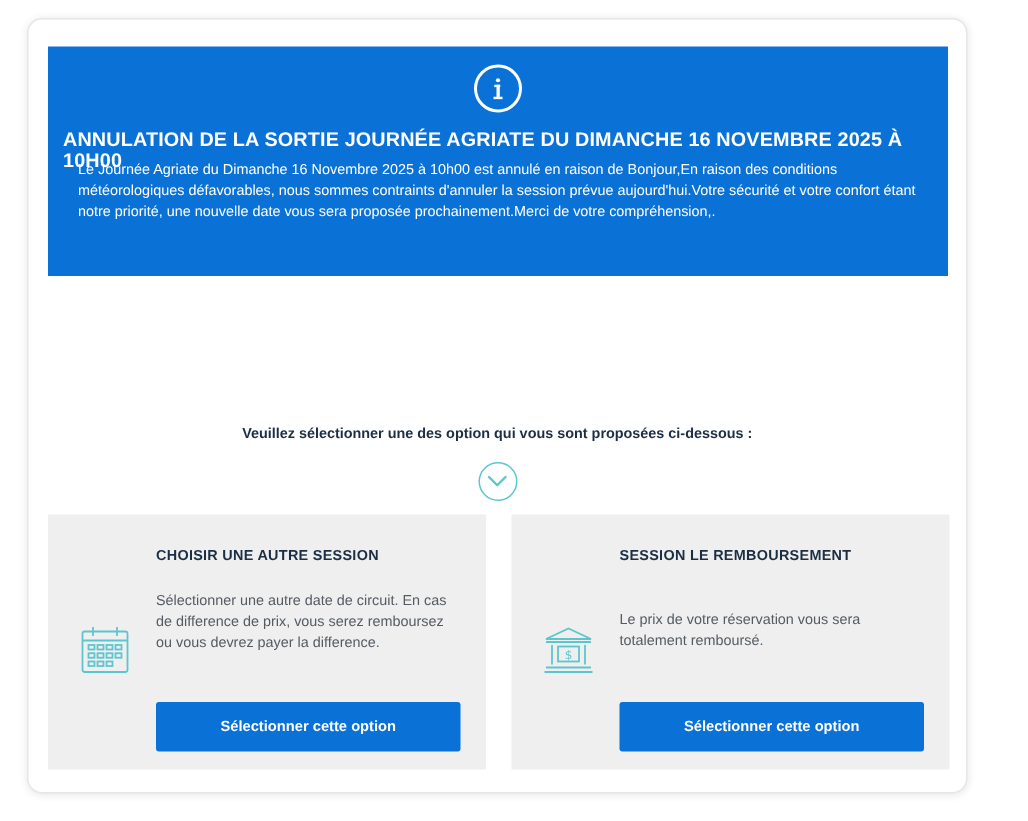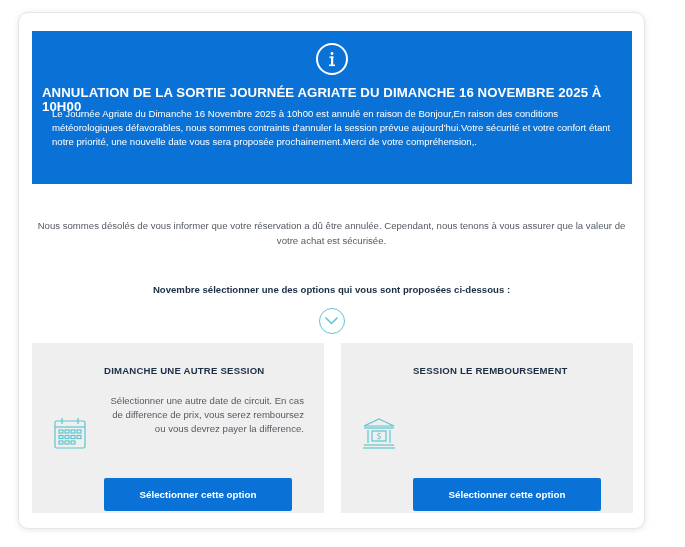"Nous sommes désolés de vous" div.intro { html: <div>Nous sommes désolés de vous informer que votre réservation a dû être annulée. Cependant, nous tenons à vous assurer que la valeur de votre achat est sécurisée.</div> -> none }
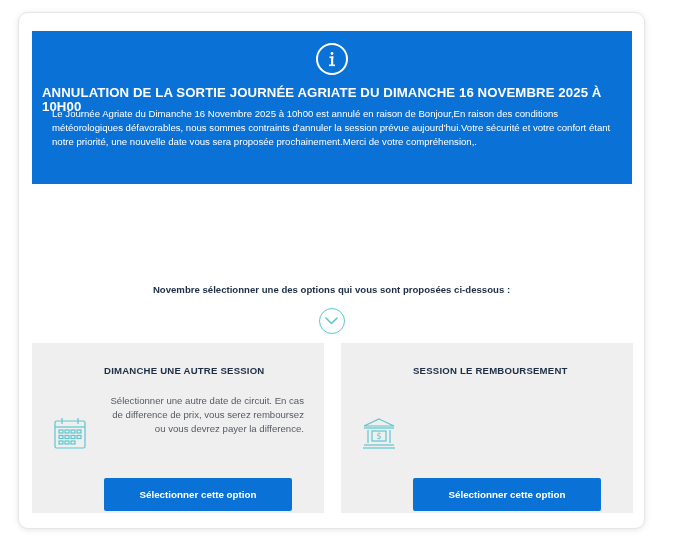"Novembre sélectionner une des options" div.prompt { text: Novembre sélectionner une des options -> Veuillez sélectionner une des option }
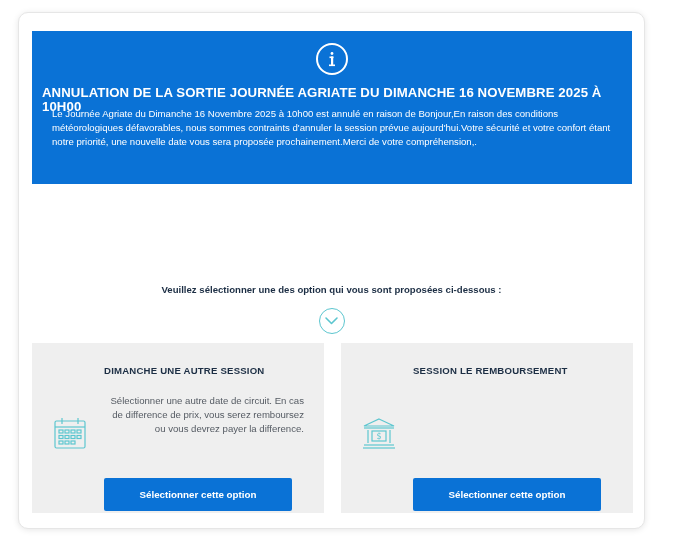"DIMANCHE UNE AUTRE SESSION" div.option-title { text: DIMANCHE -> CHOISIR }
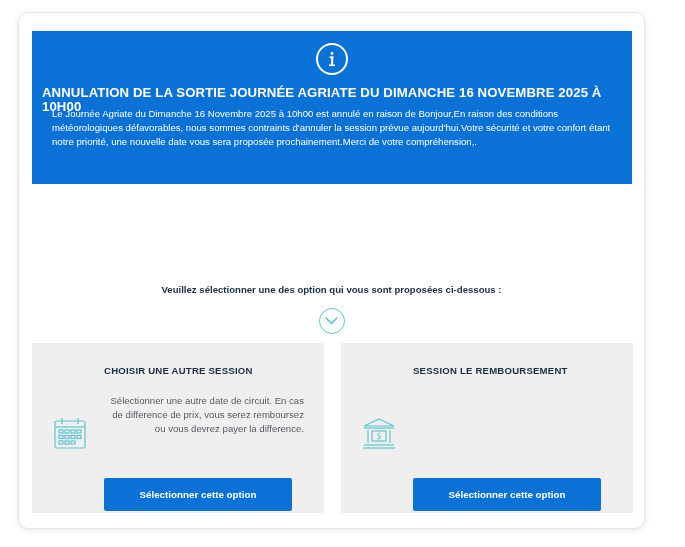"Sélectionner une autre date de" .option-desc { text-align: right -> none }
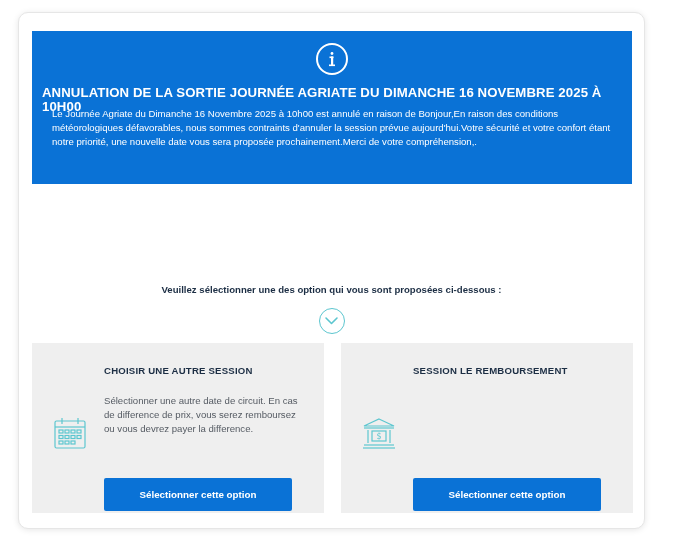"Le prix de votre réservation" div.option-desc { html: none -> <div>Le prix de votre réservation vous sera totalement remboursé.</div> }
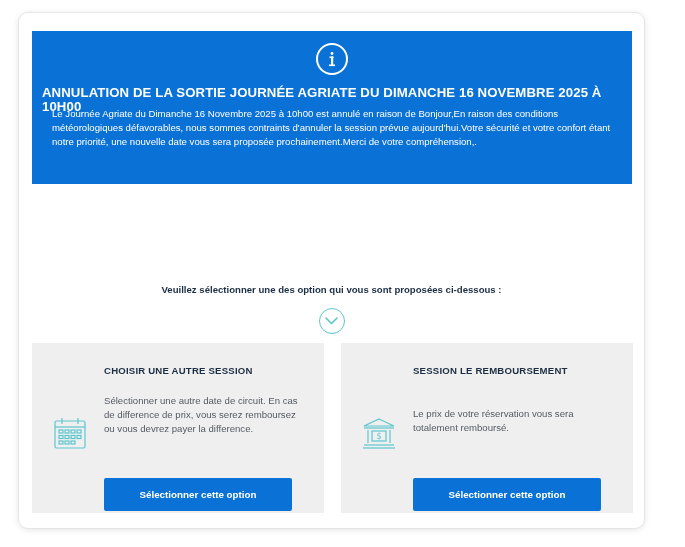"Sélectionner cette option" .option-button { top: 135px -> 125px; width: 188px -> 203px }
